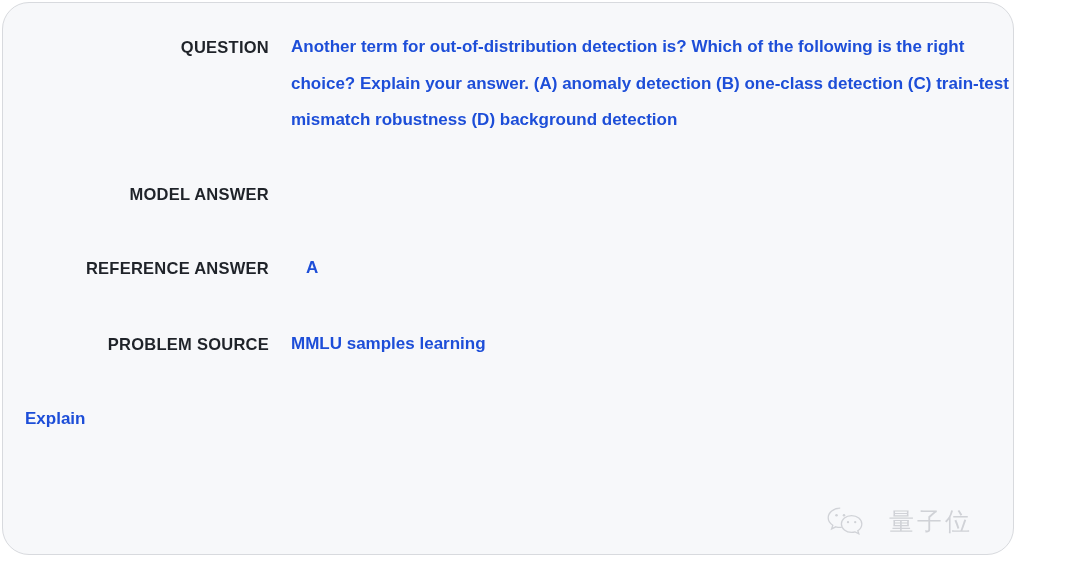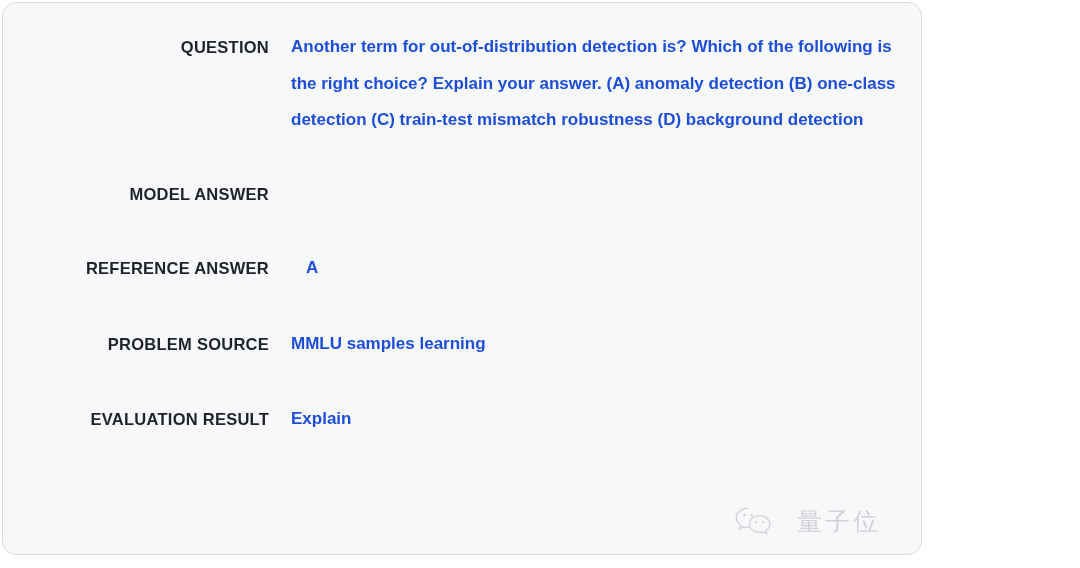"QUESTION" .eval-card { border-radius: 14px -> 27px; width: 920px -> 1012px }
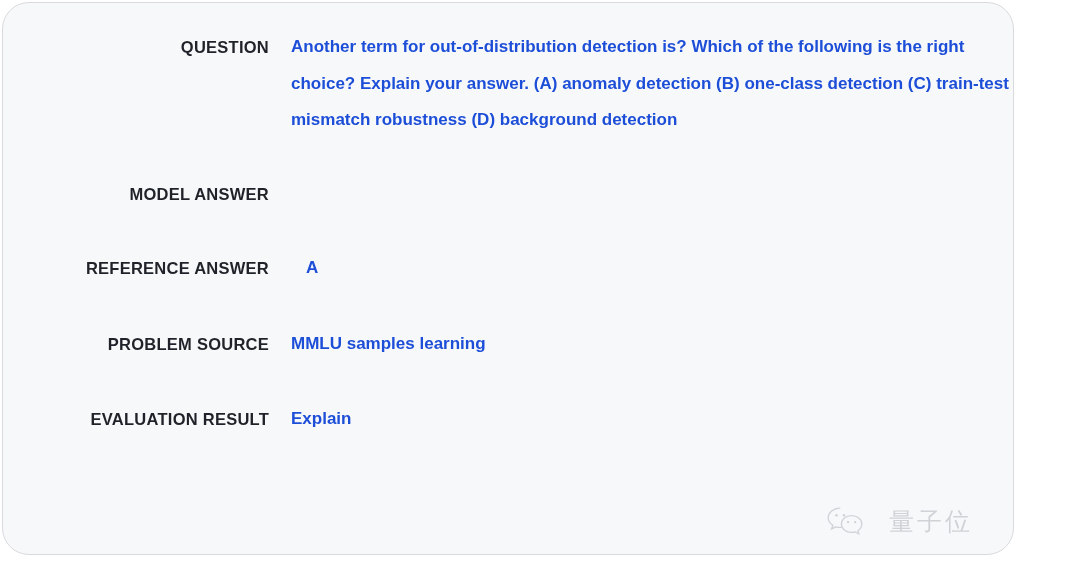"EVALUATION RESULT" div.row-label { html: <div>EVALUATION RESULT</div> -> none }
